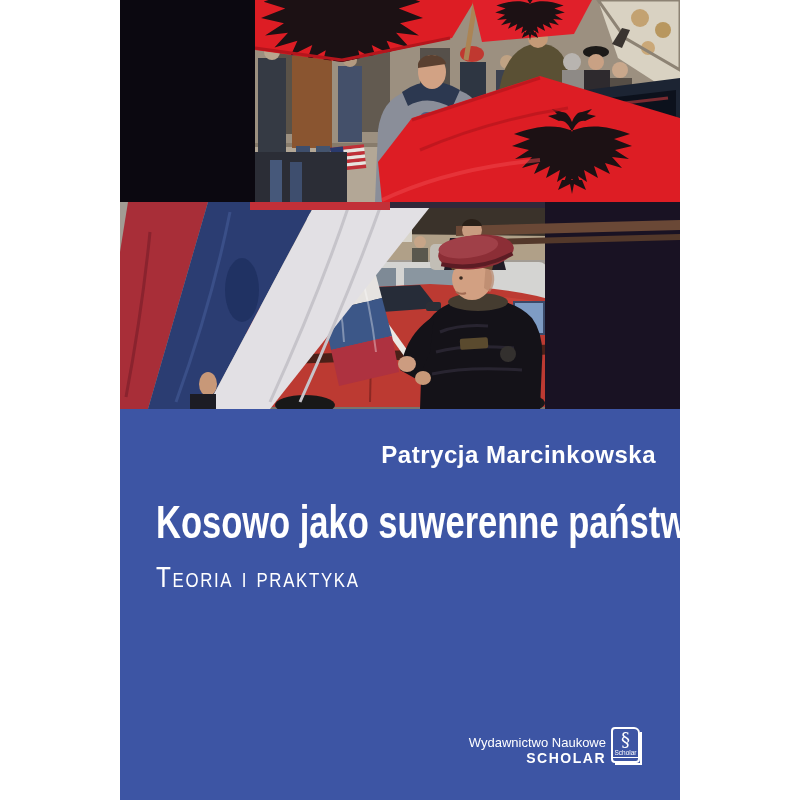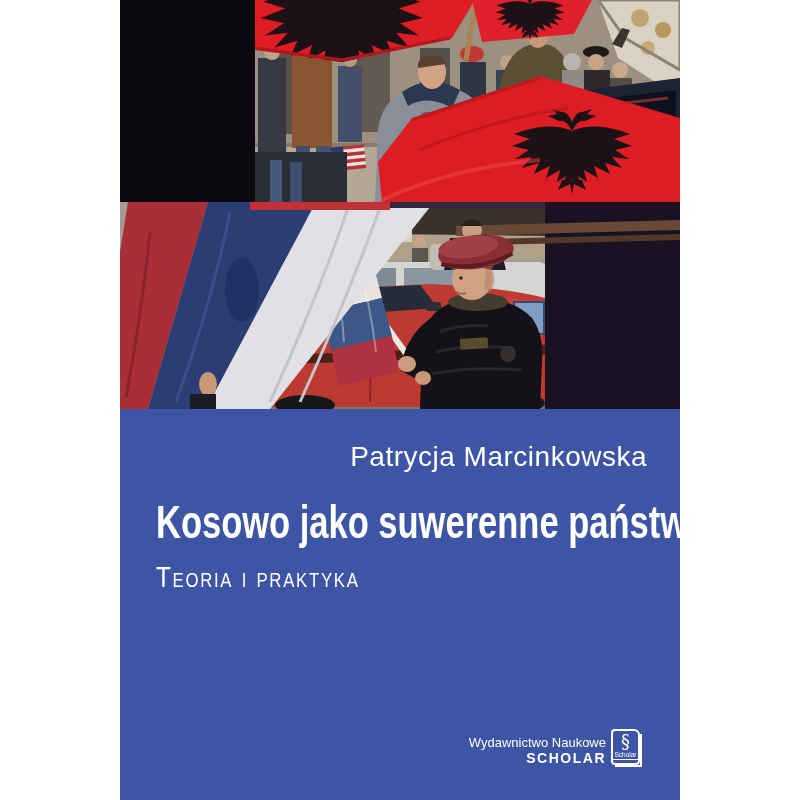"Patrycja Marcinkowska" .author { font-size: 28px -> 24px; font-weight: none -> bold; right: 33px -> 24px }
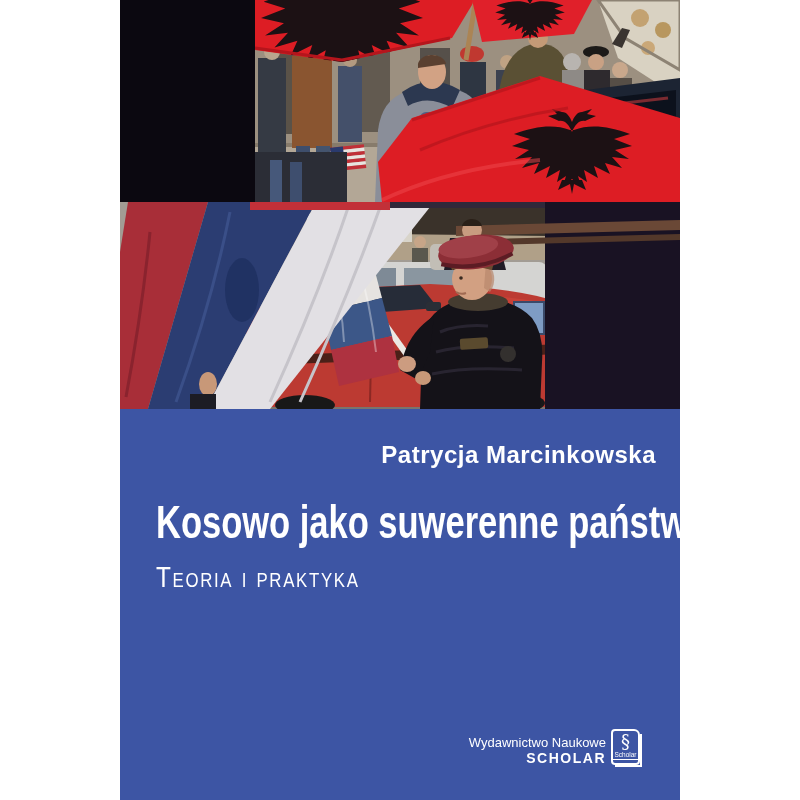"Wydawnictwo Naukowe" .publisher { align-items: center -> flex-start }
